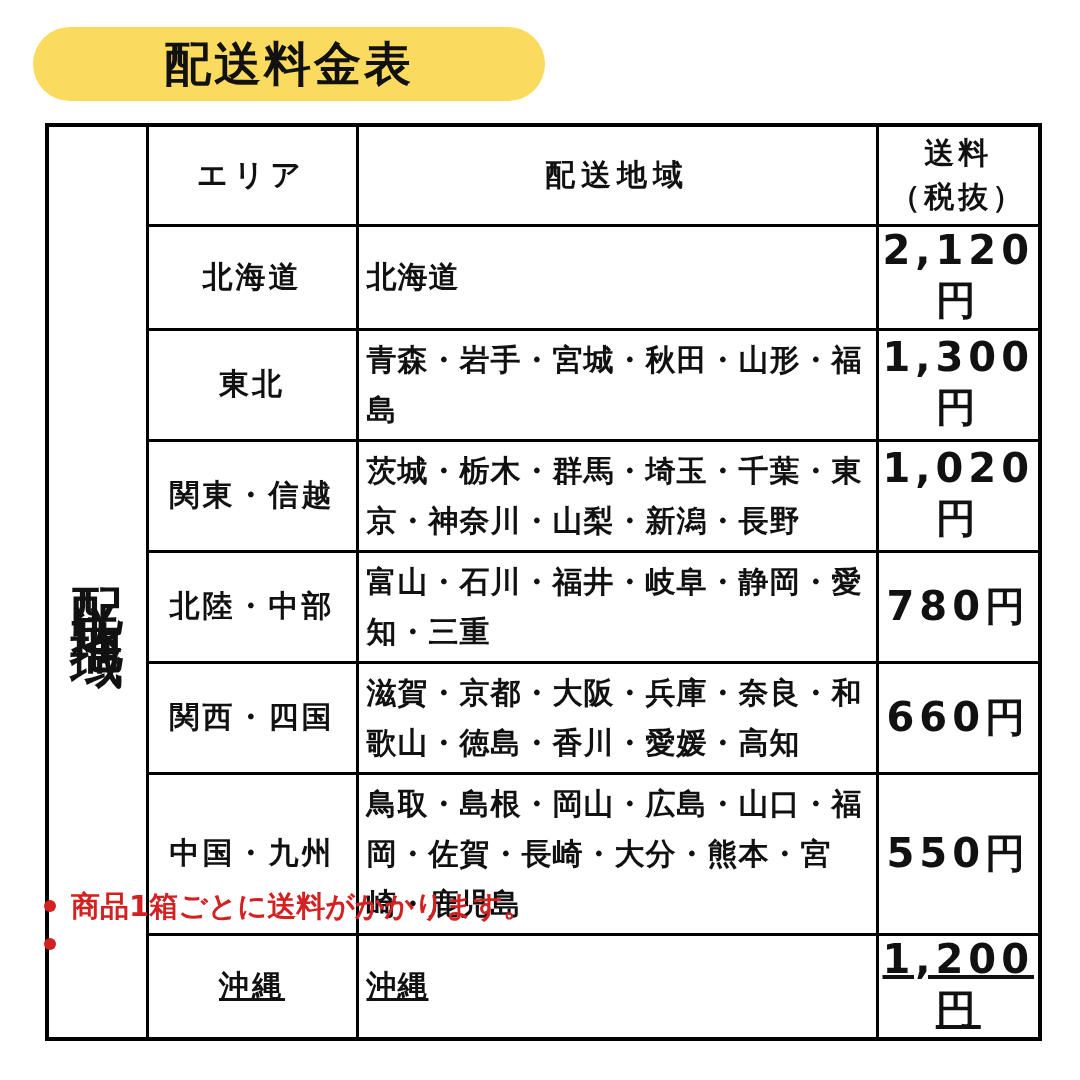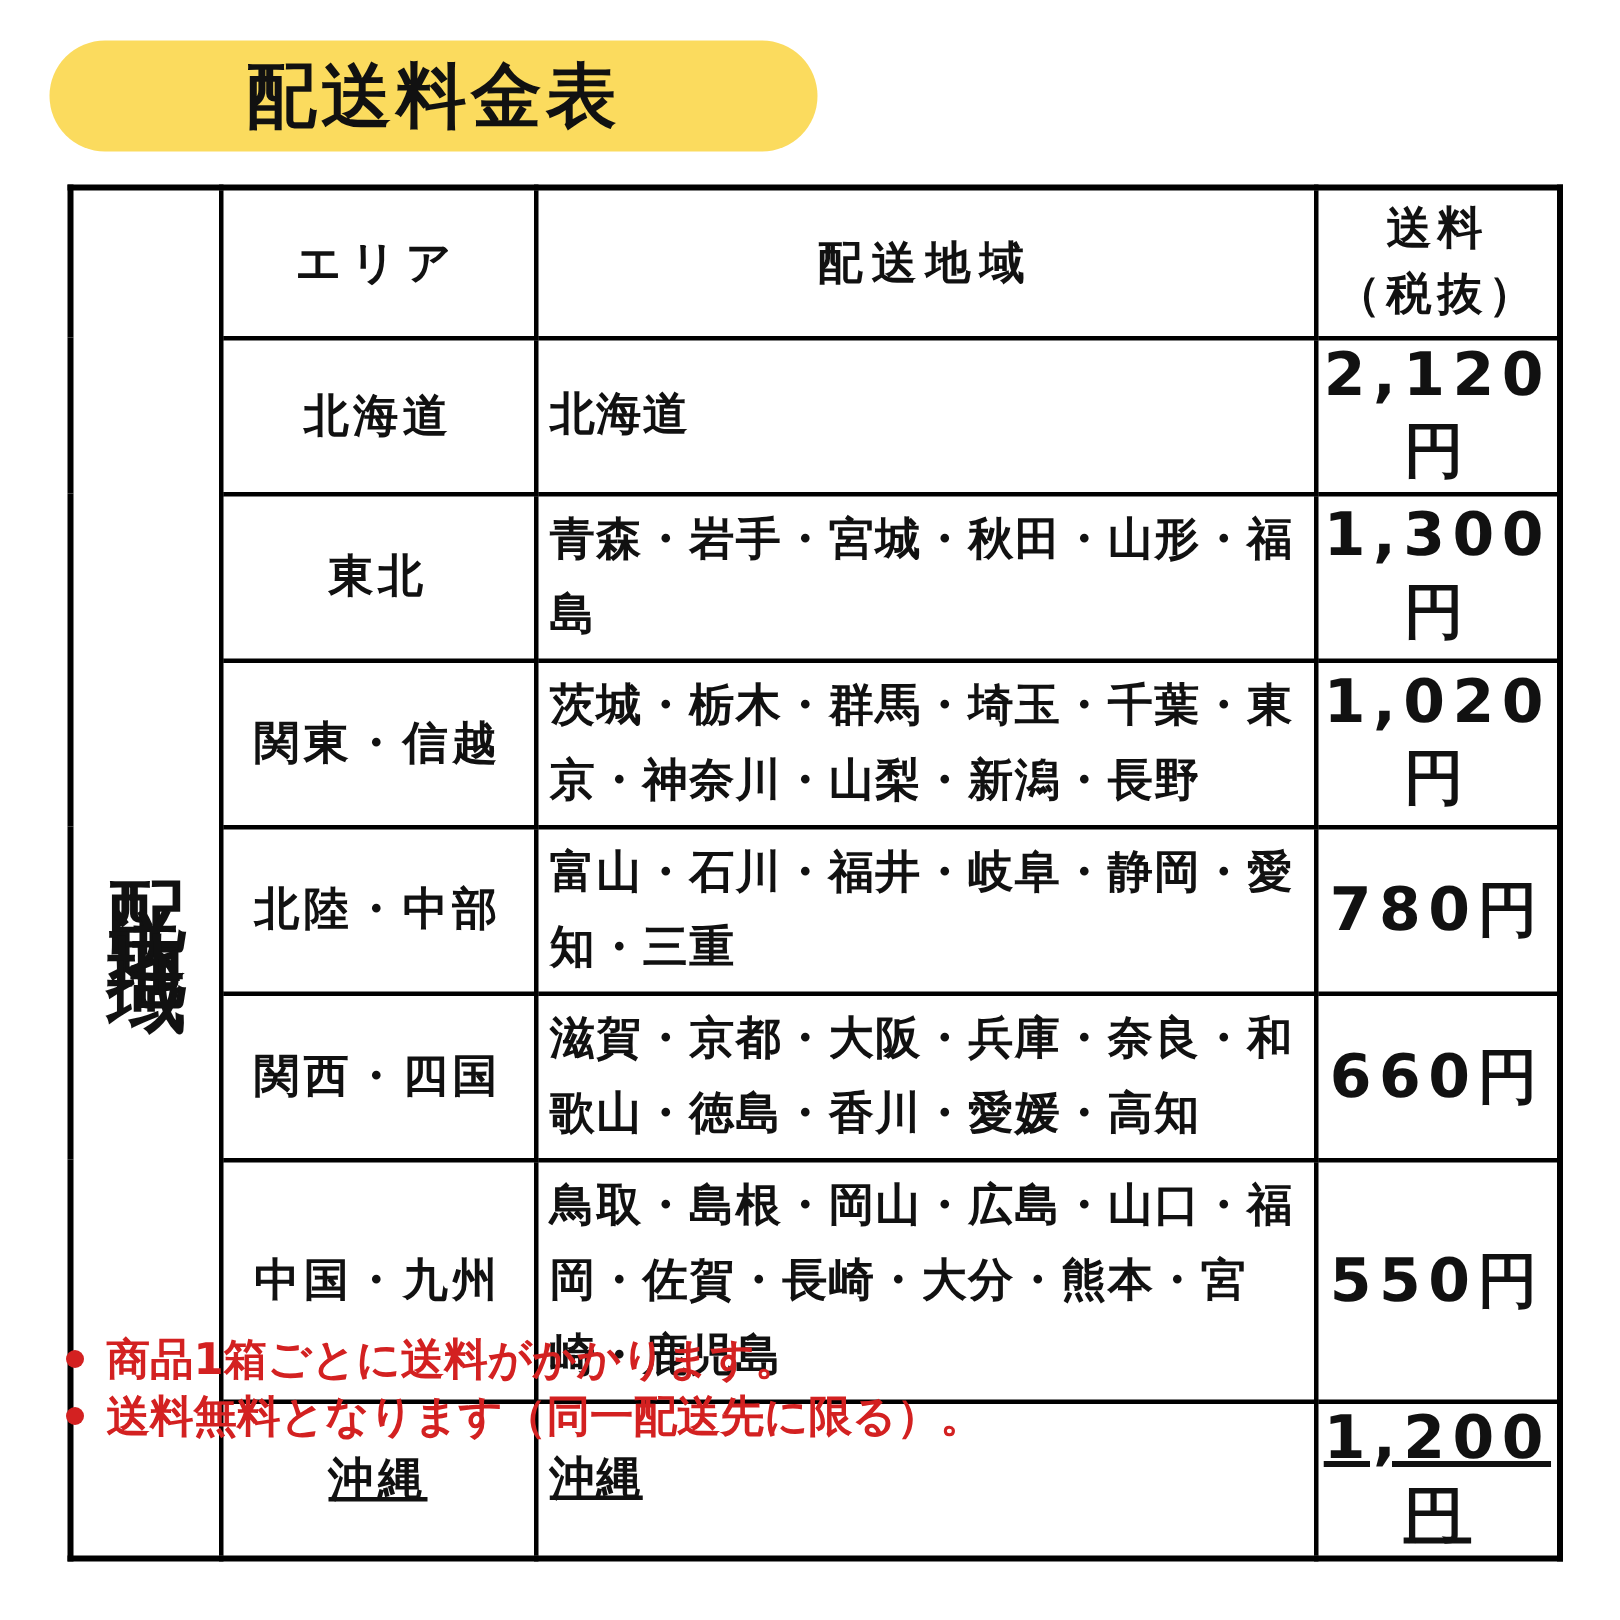"送料無料となります（同一配送先に限る）。" div { html: <div>送料無料となります（同一配送先に限る）。</div> -> none }
